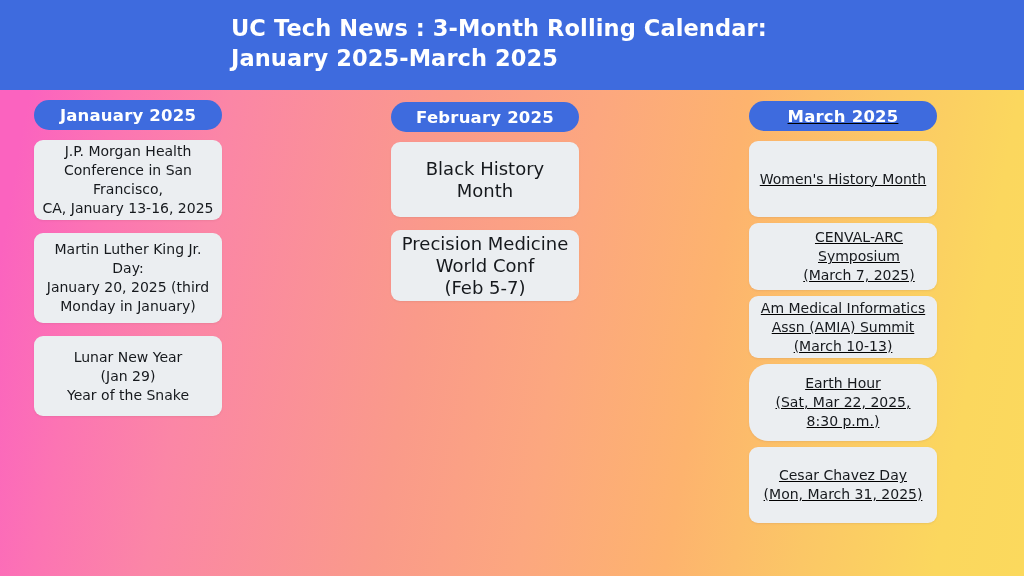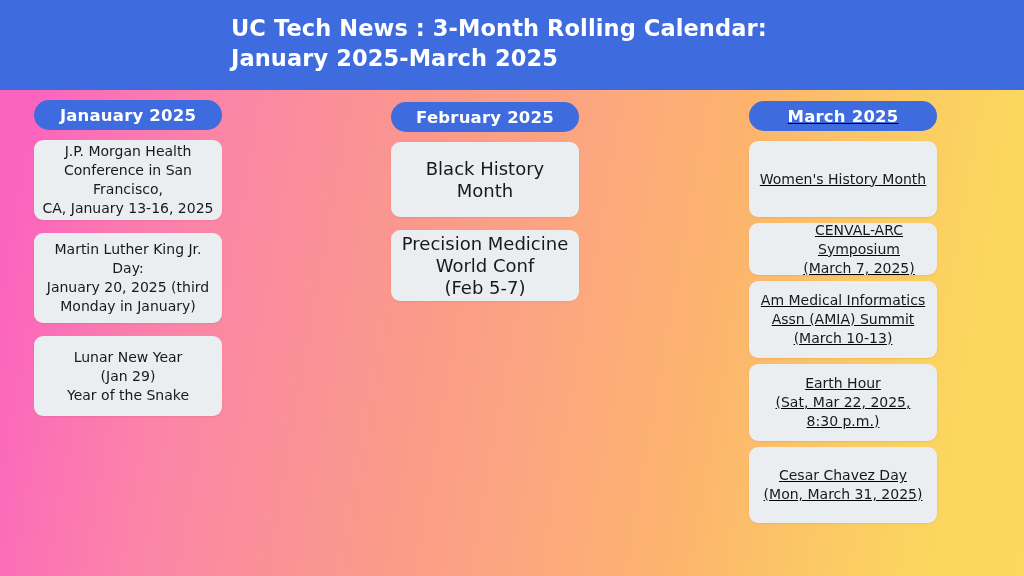"CENVAL-ARC Symposium" .col-mar .event-card:nth-child(2) { height: 52px -> 67px }
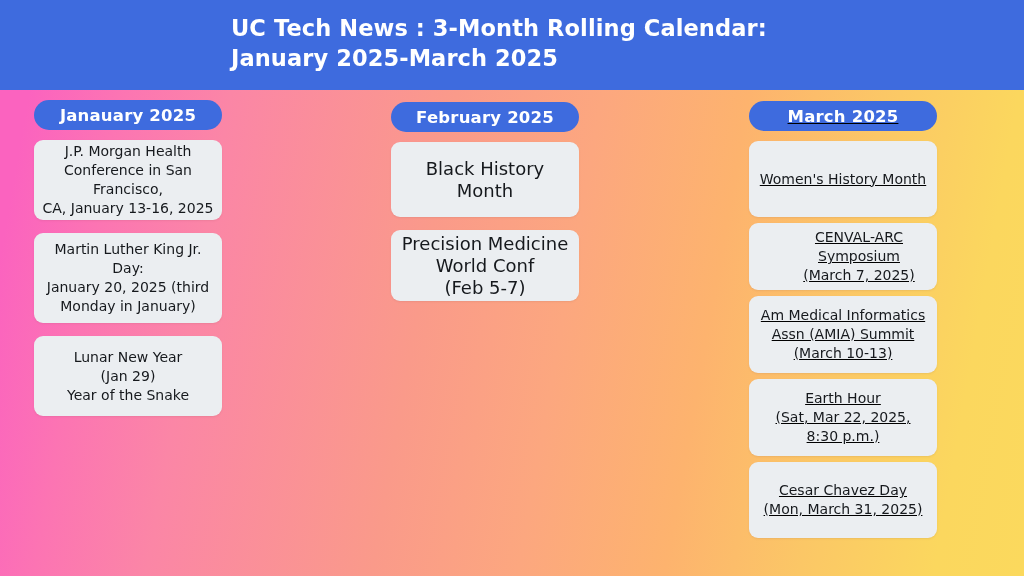"Am Medical Informatics" .col-mar .event-card:nth-child(3) { height: 77px -> 62px }
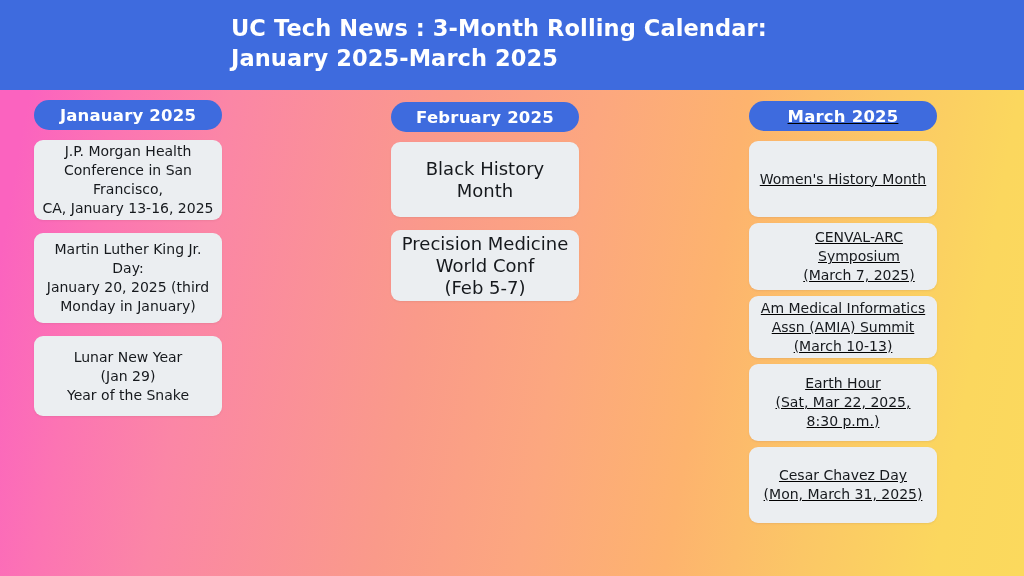"Earth Hour" .col-mar .event-card:nth-child(4) { border-radius: none -> 19px }
